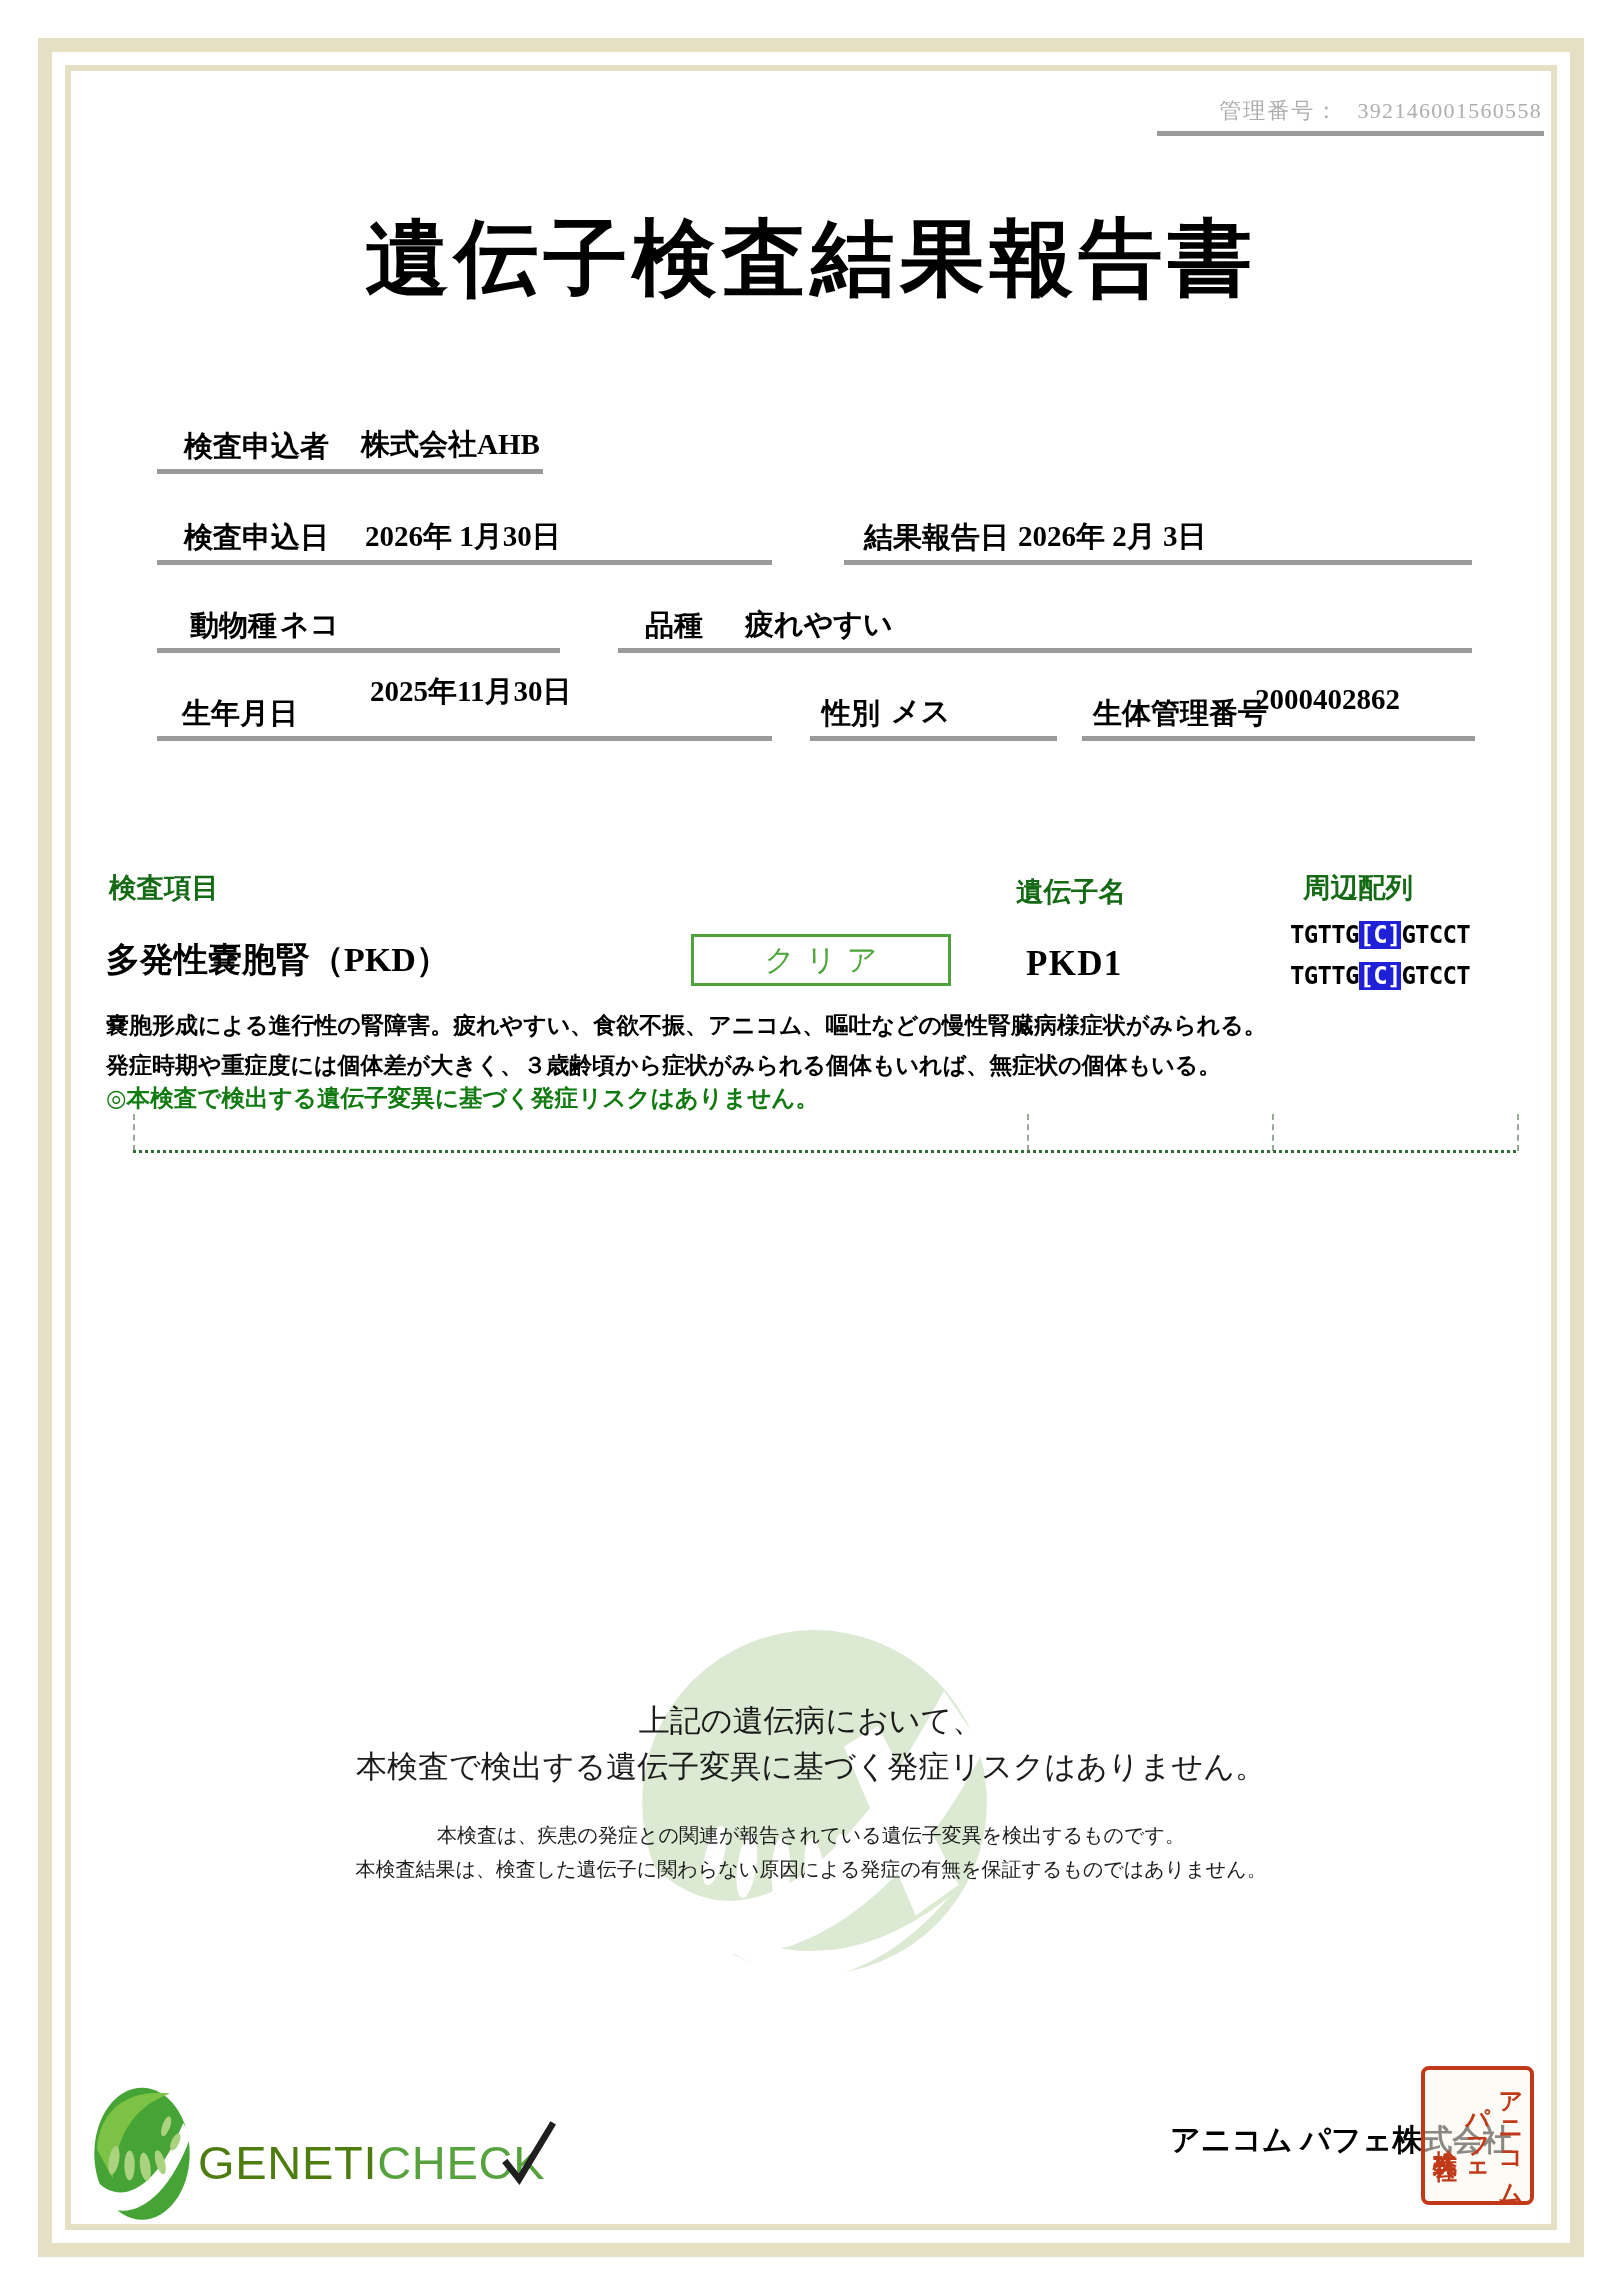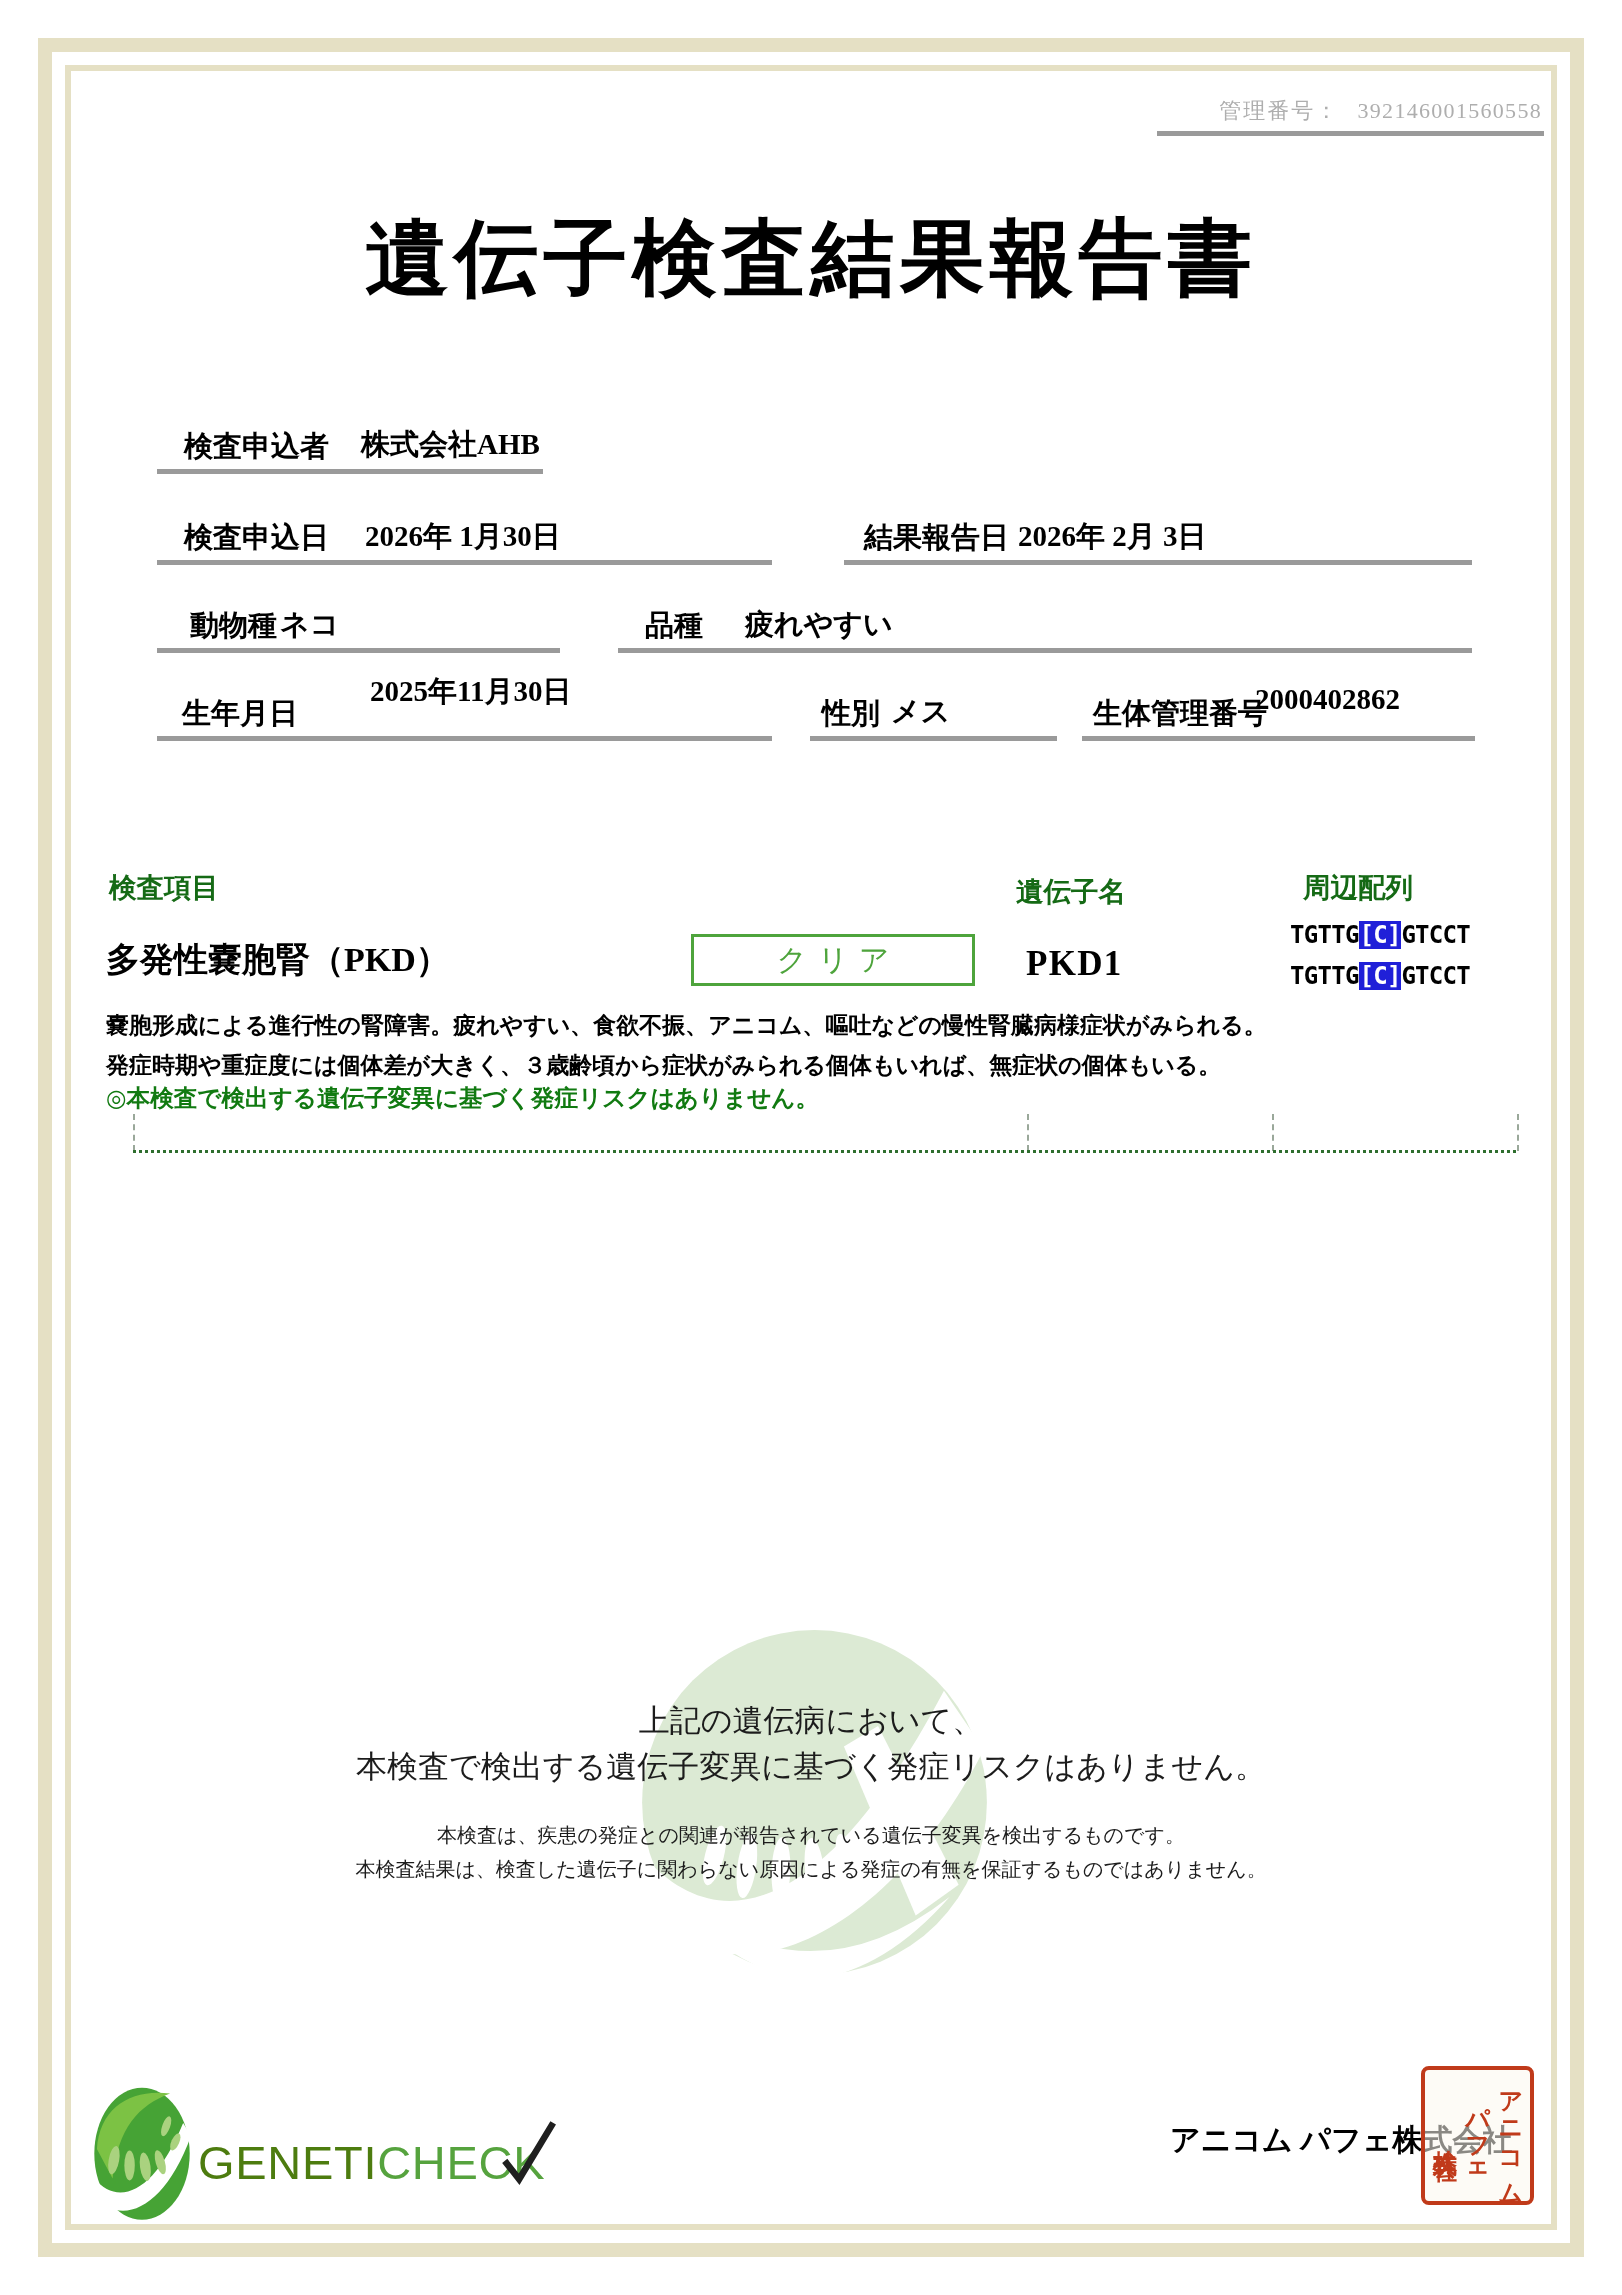"クリア" .result-box { width: 284px -> 260px }
